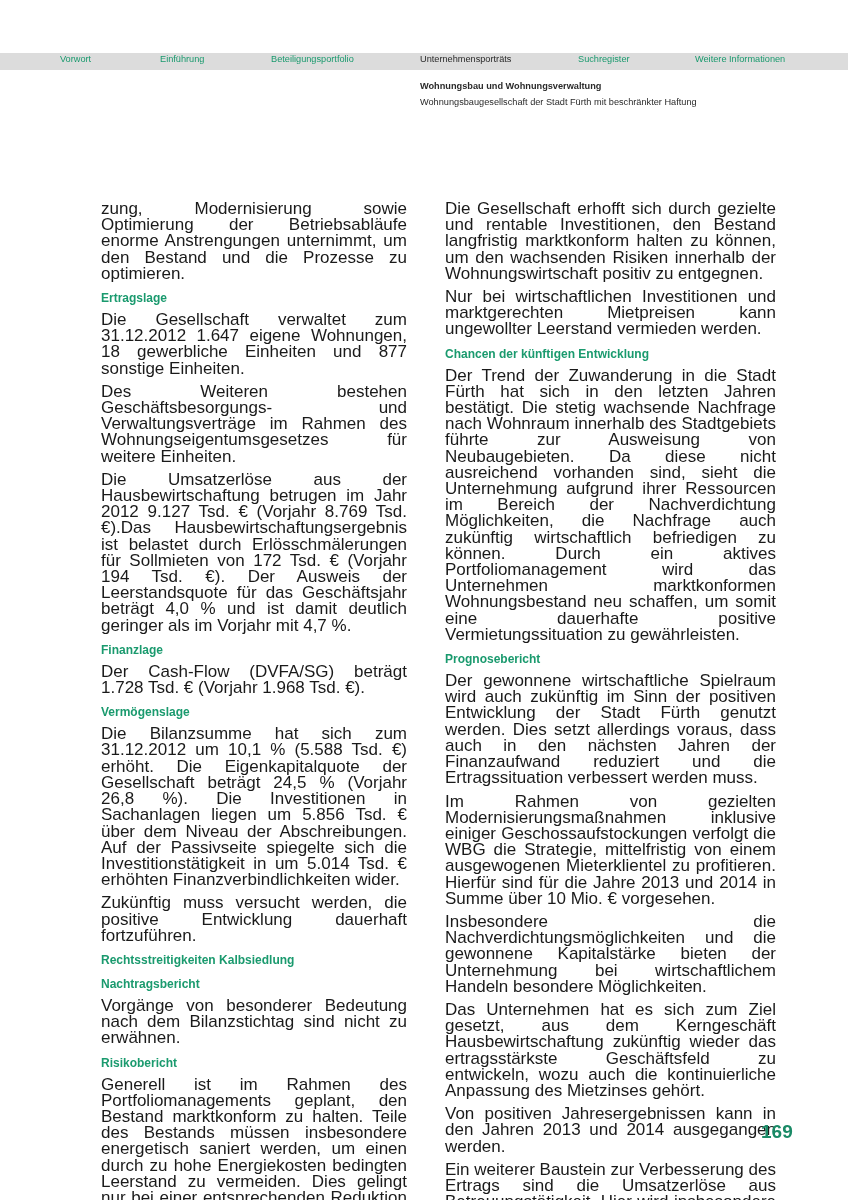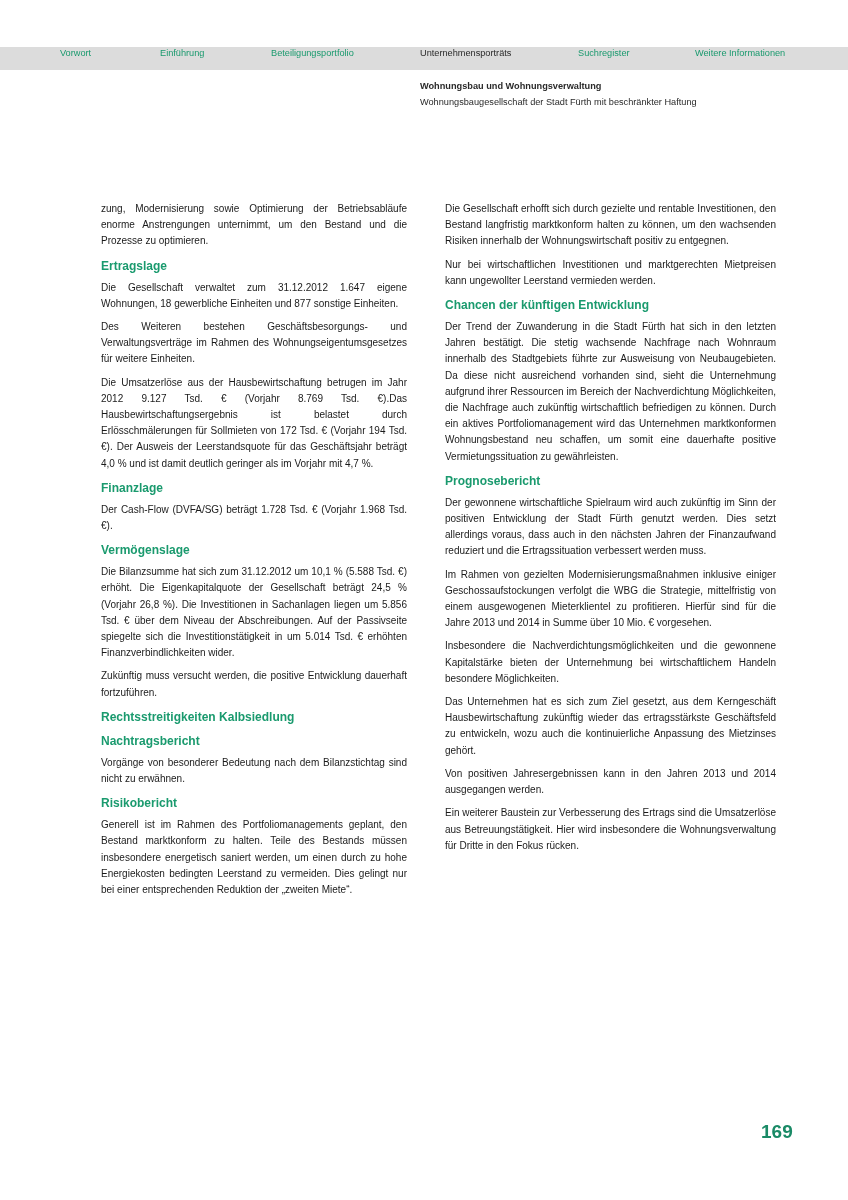"Vorwort" .navbar { height: 23px -> 17px; top: 47px -> 53px }
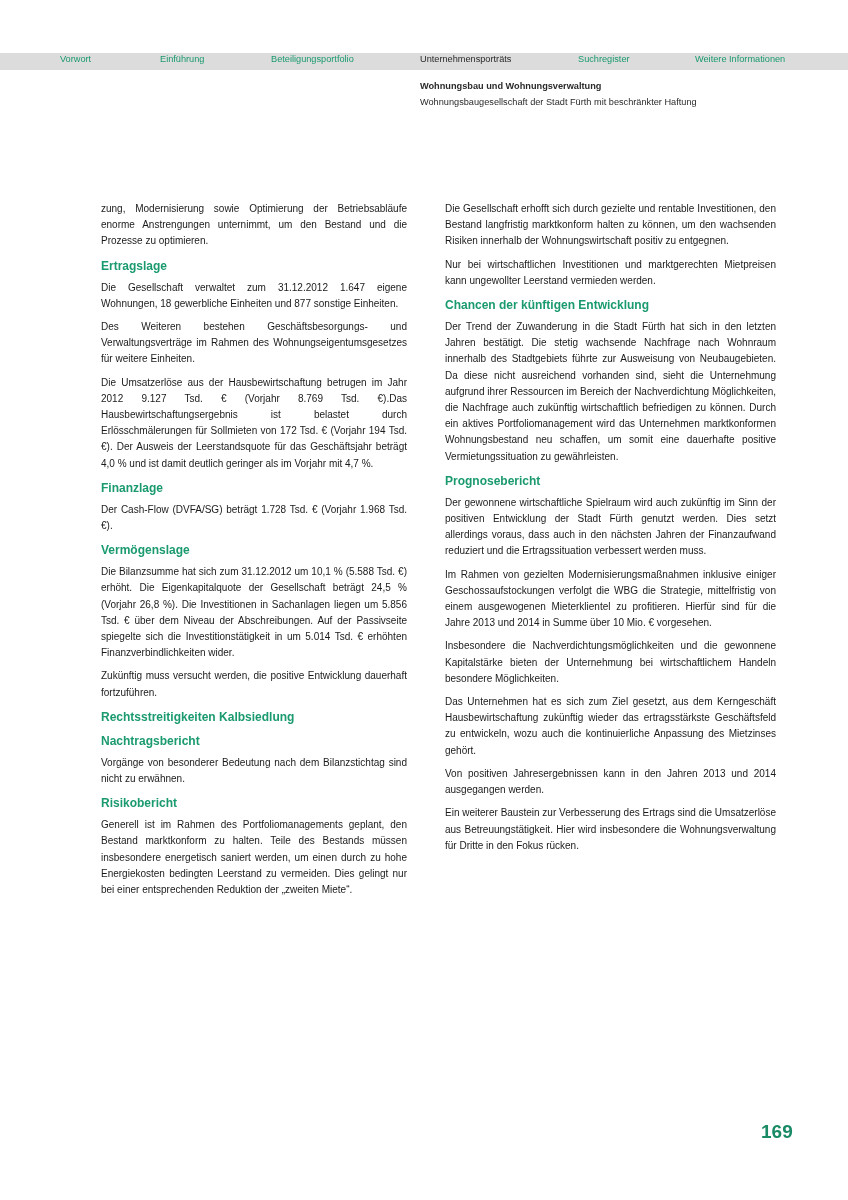"zung, Modernisierung sowie Optimierung" .col p { font-size: 10px -> 17px }
